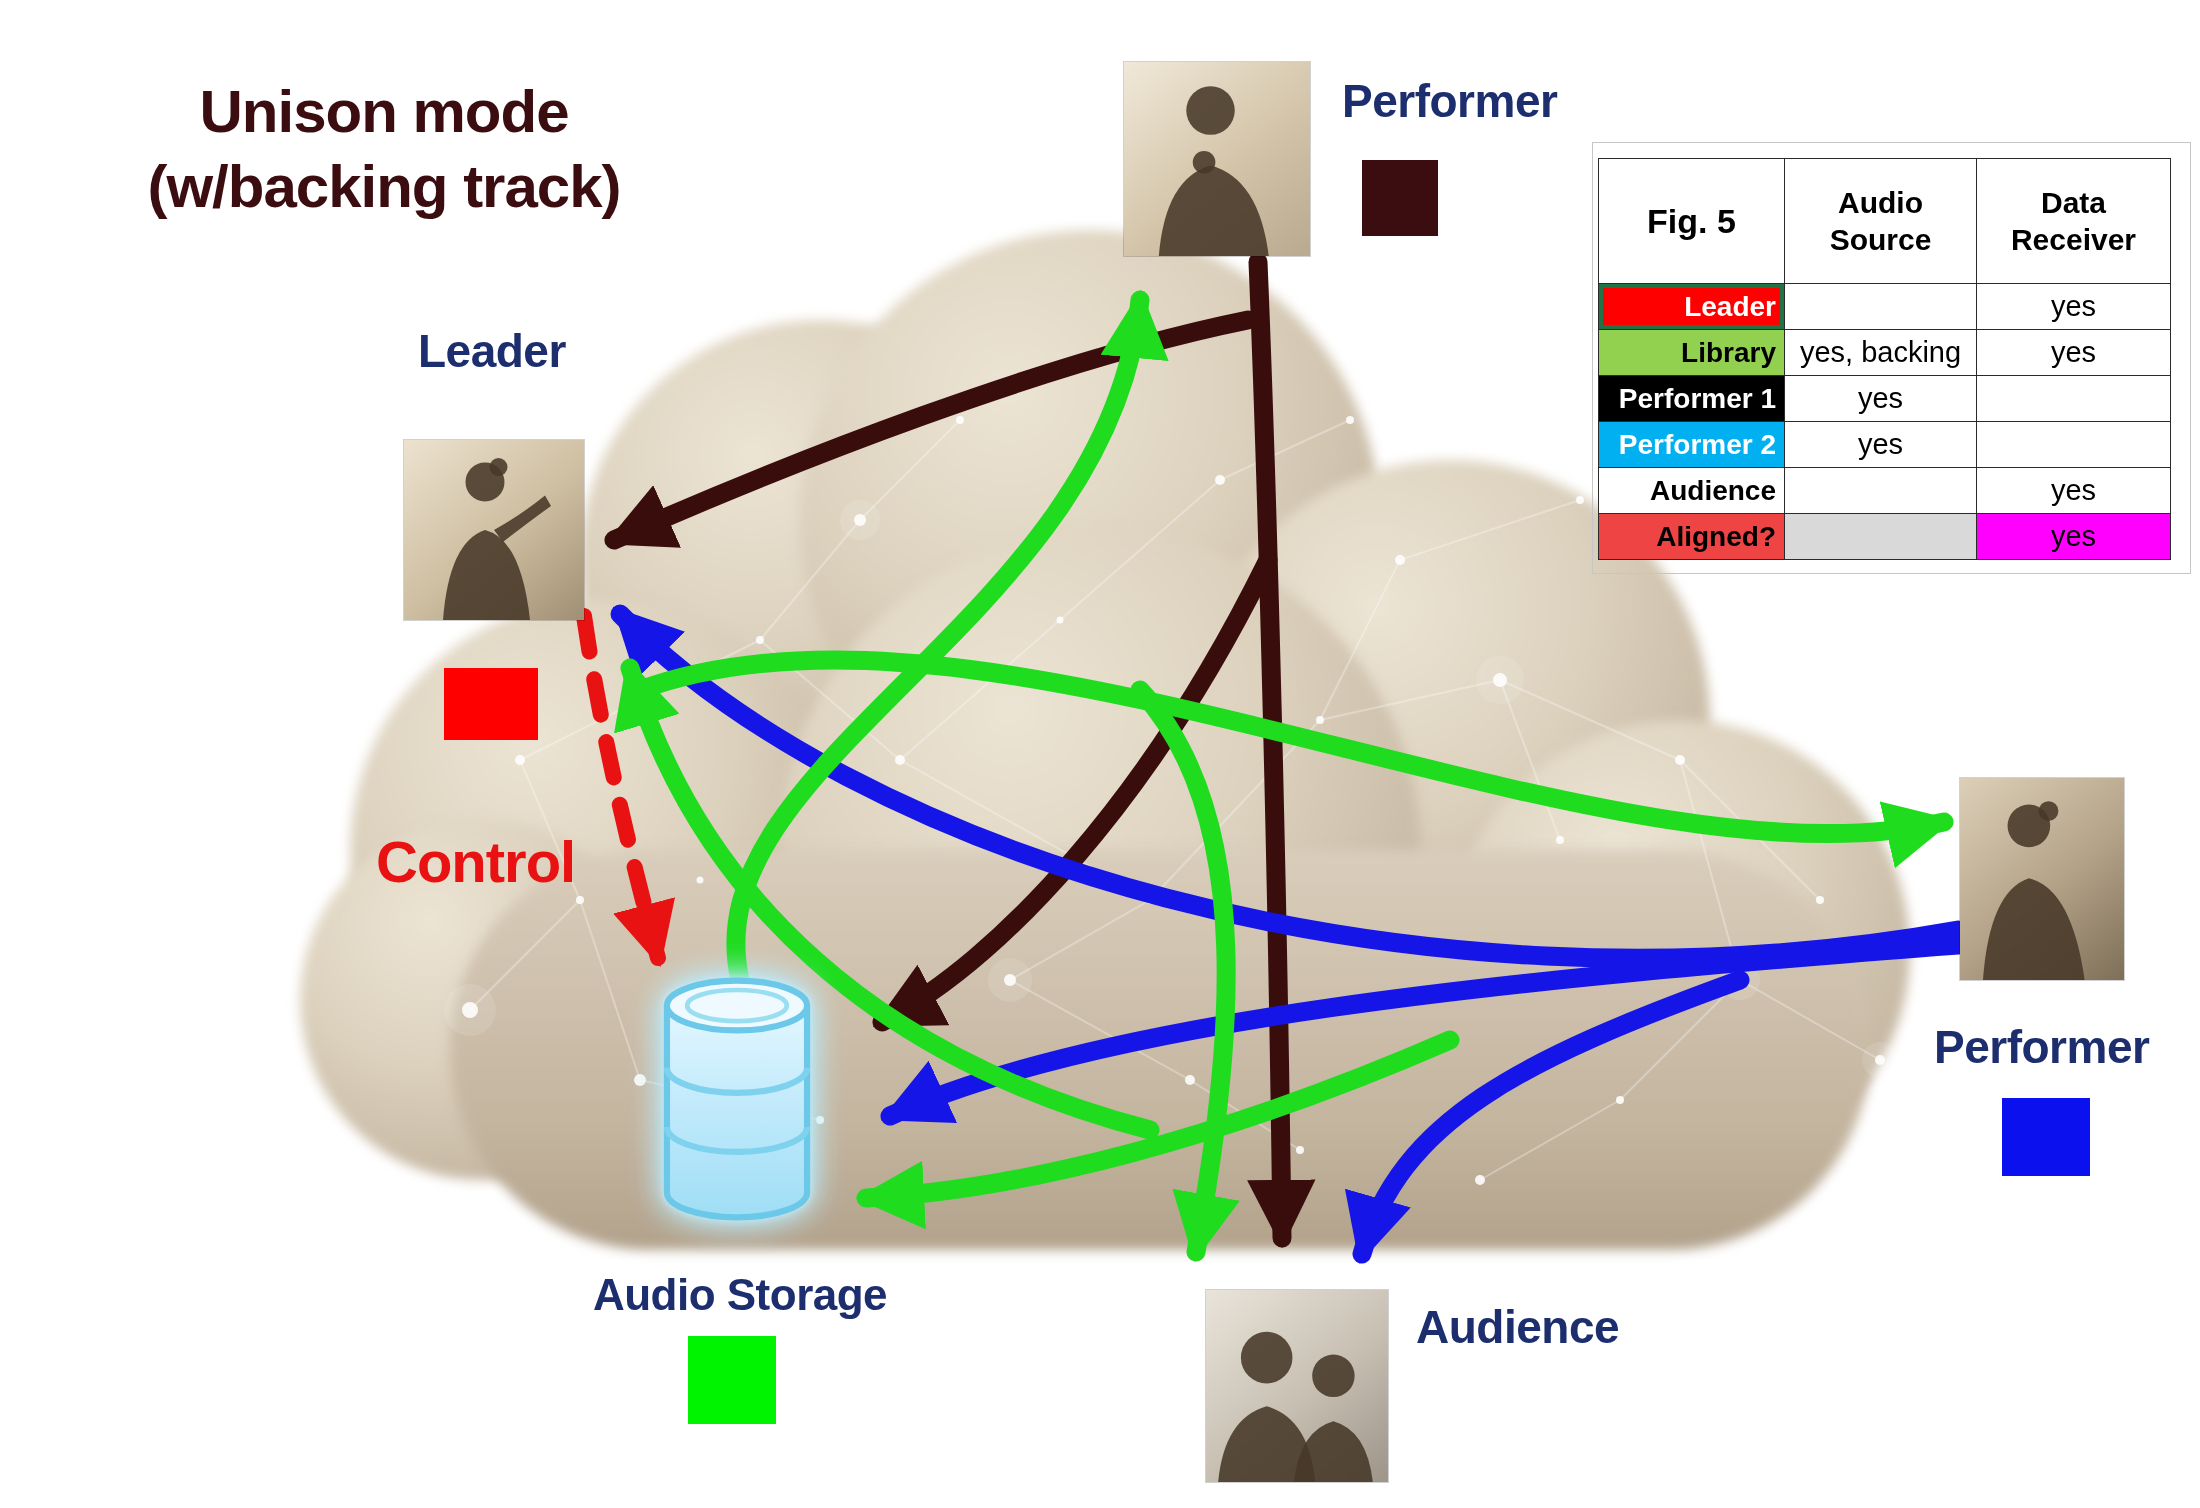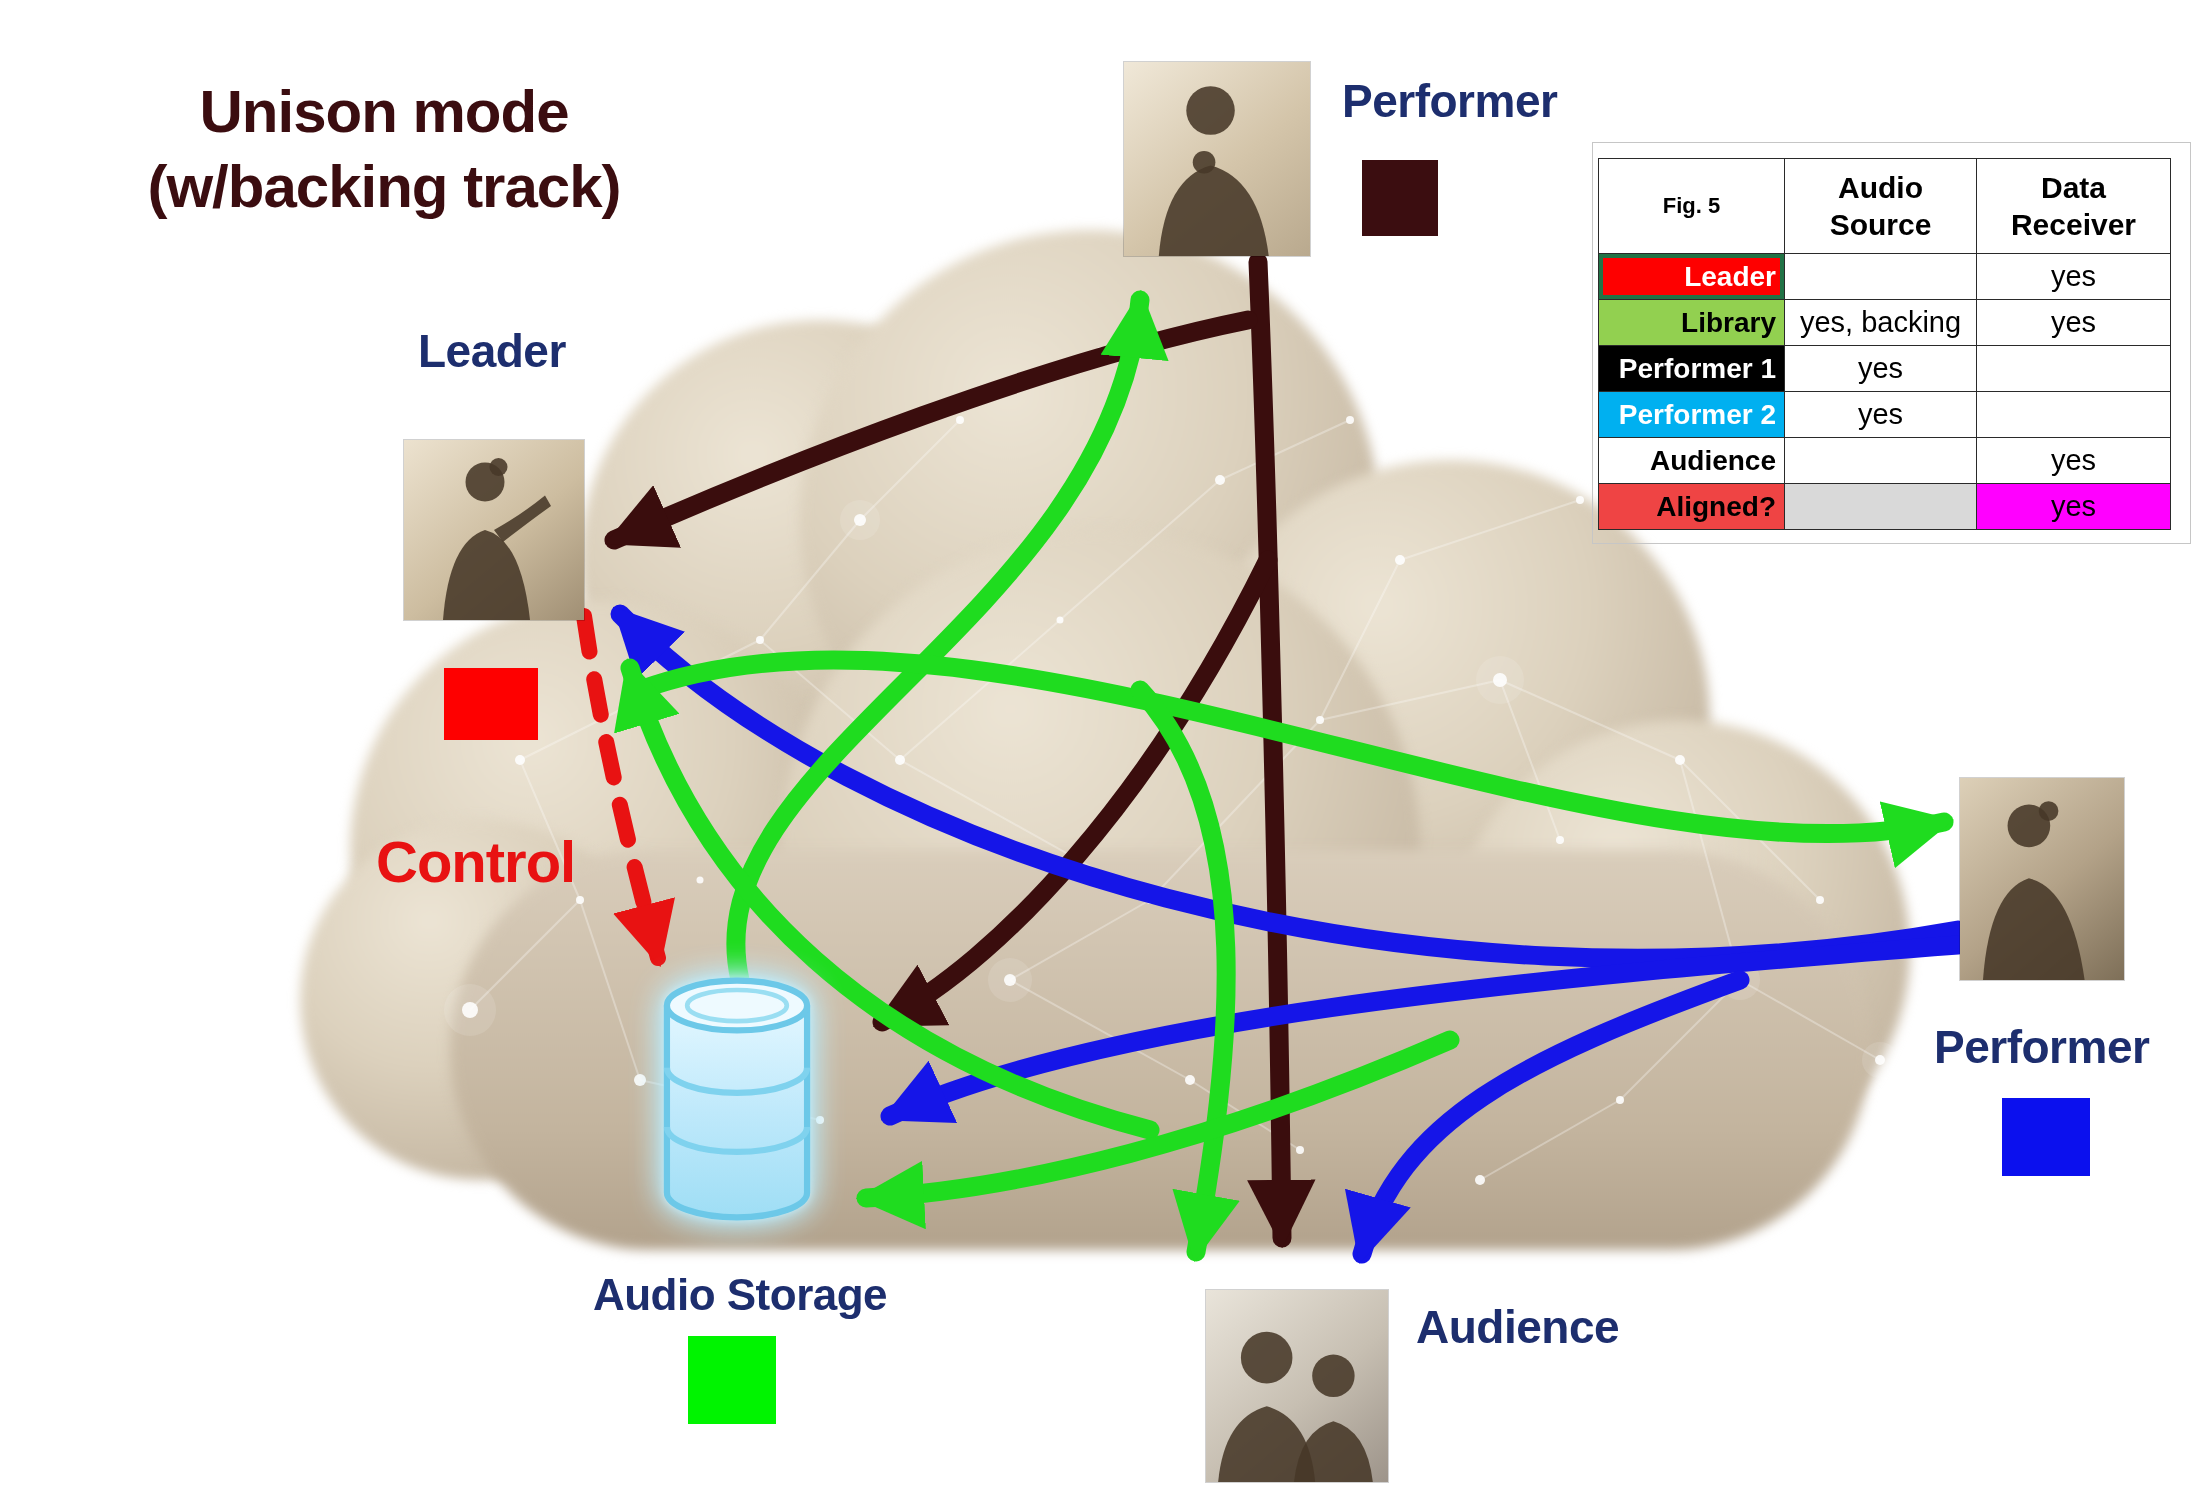"Fig. 5" table.fig th.fig-cap { font-size: 22px -> 34px; padding: 0 8px -> 15px 8px }
